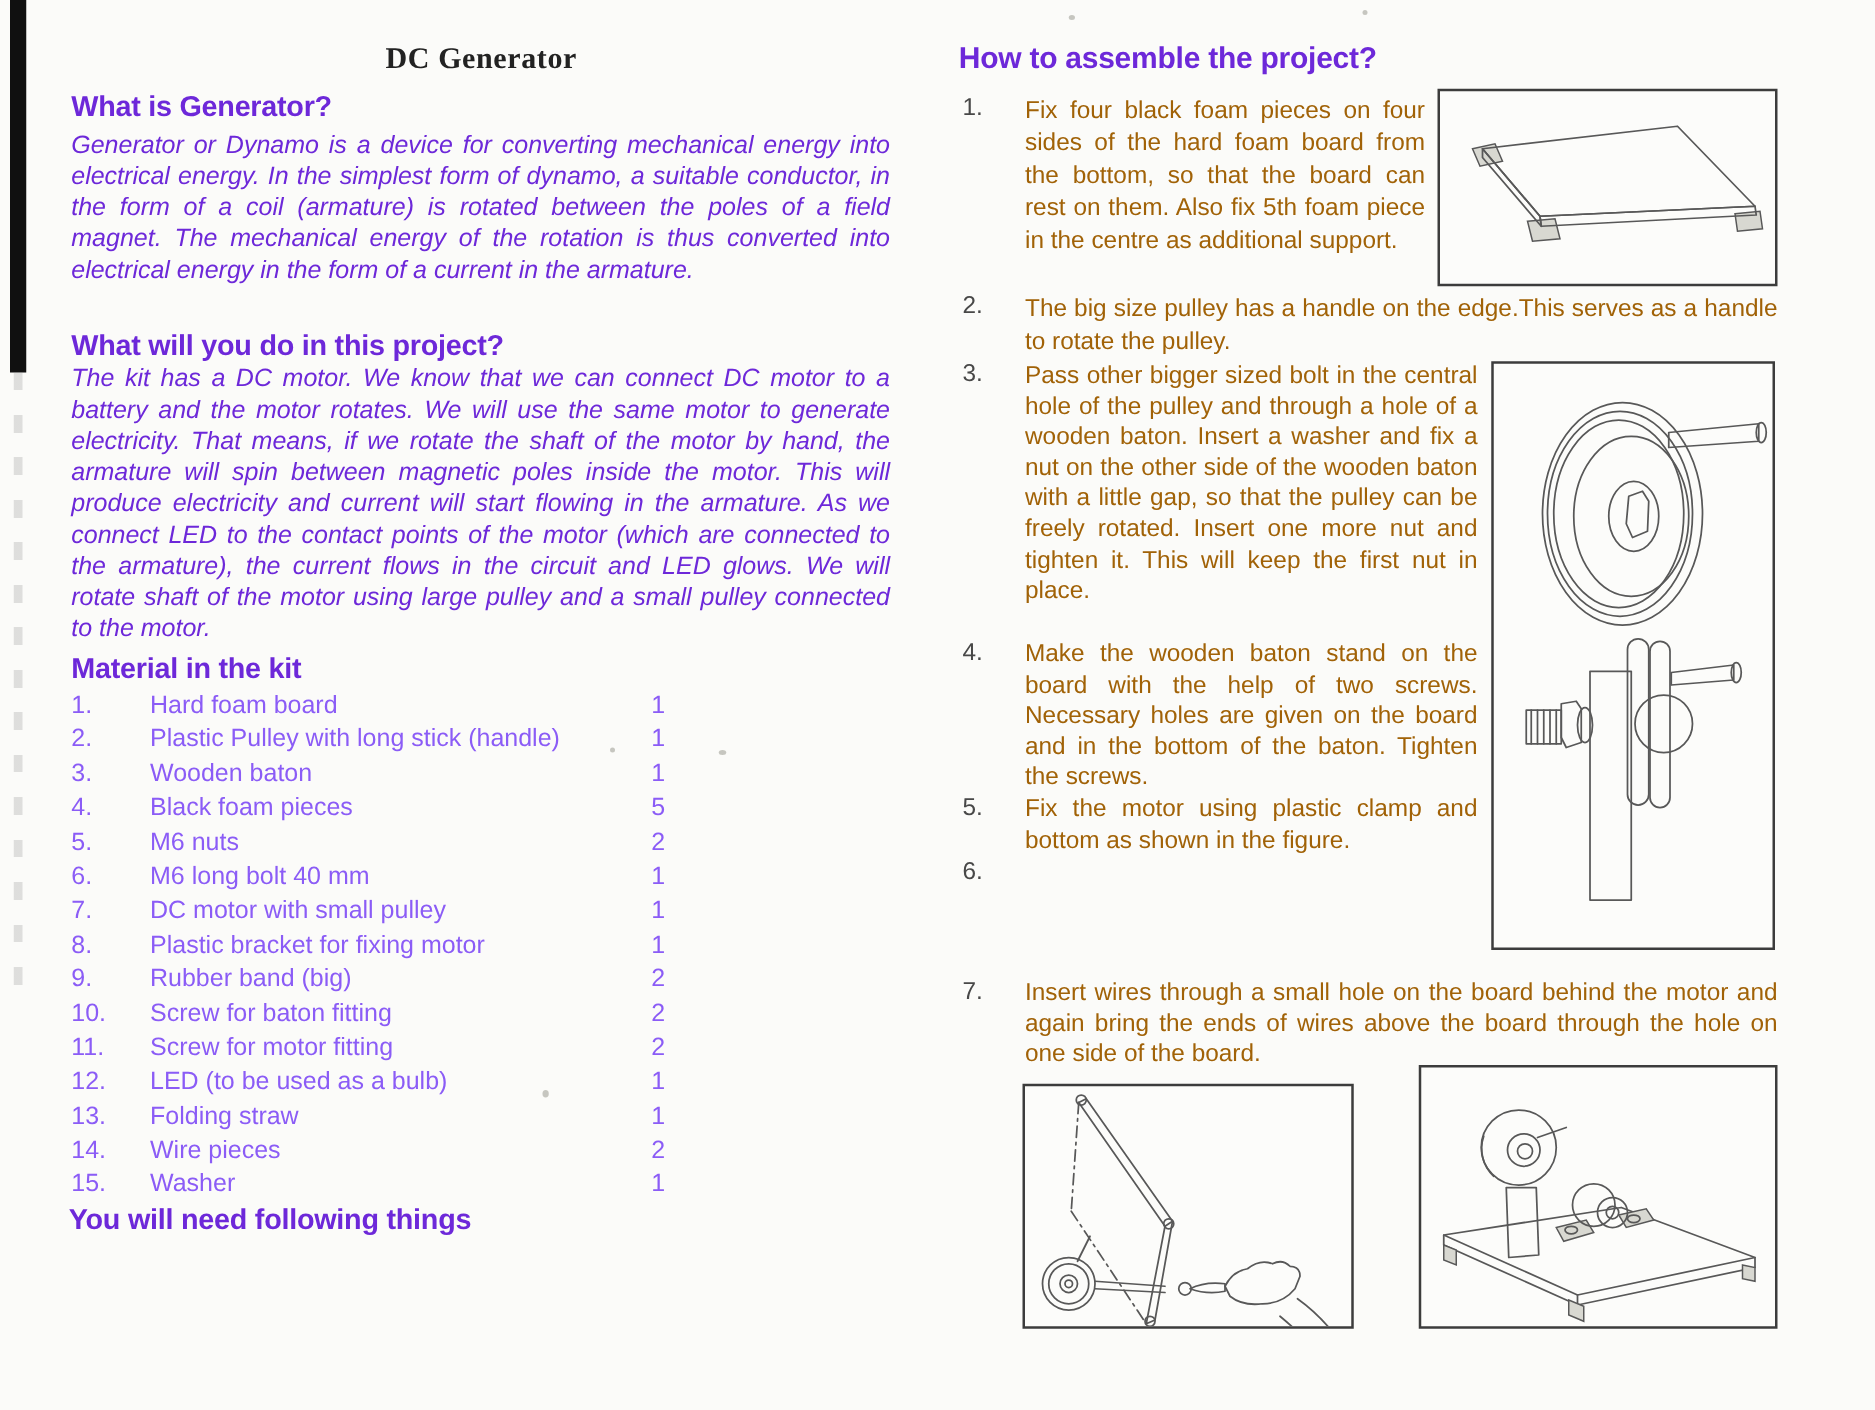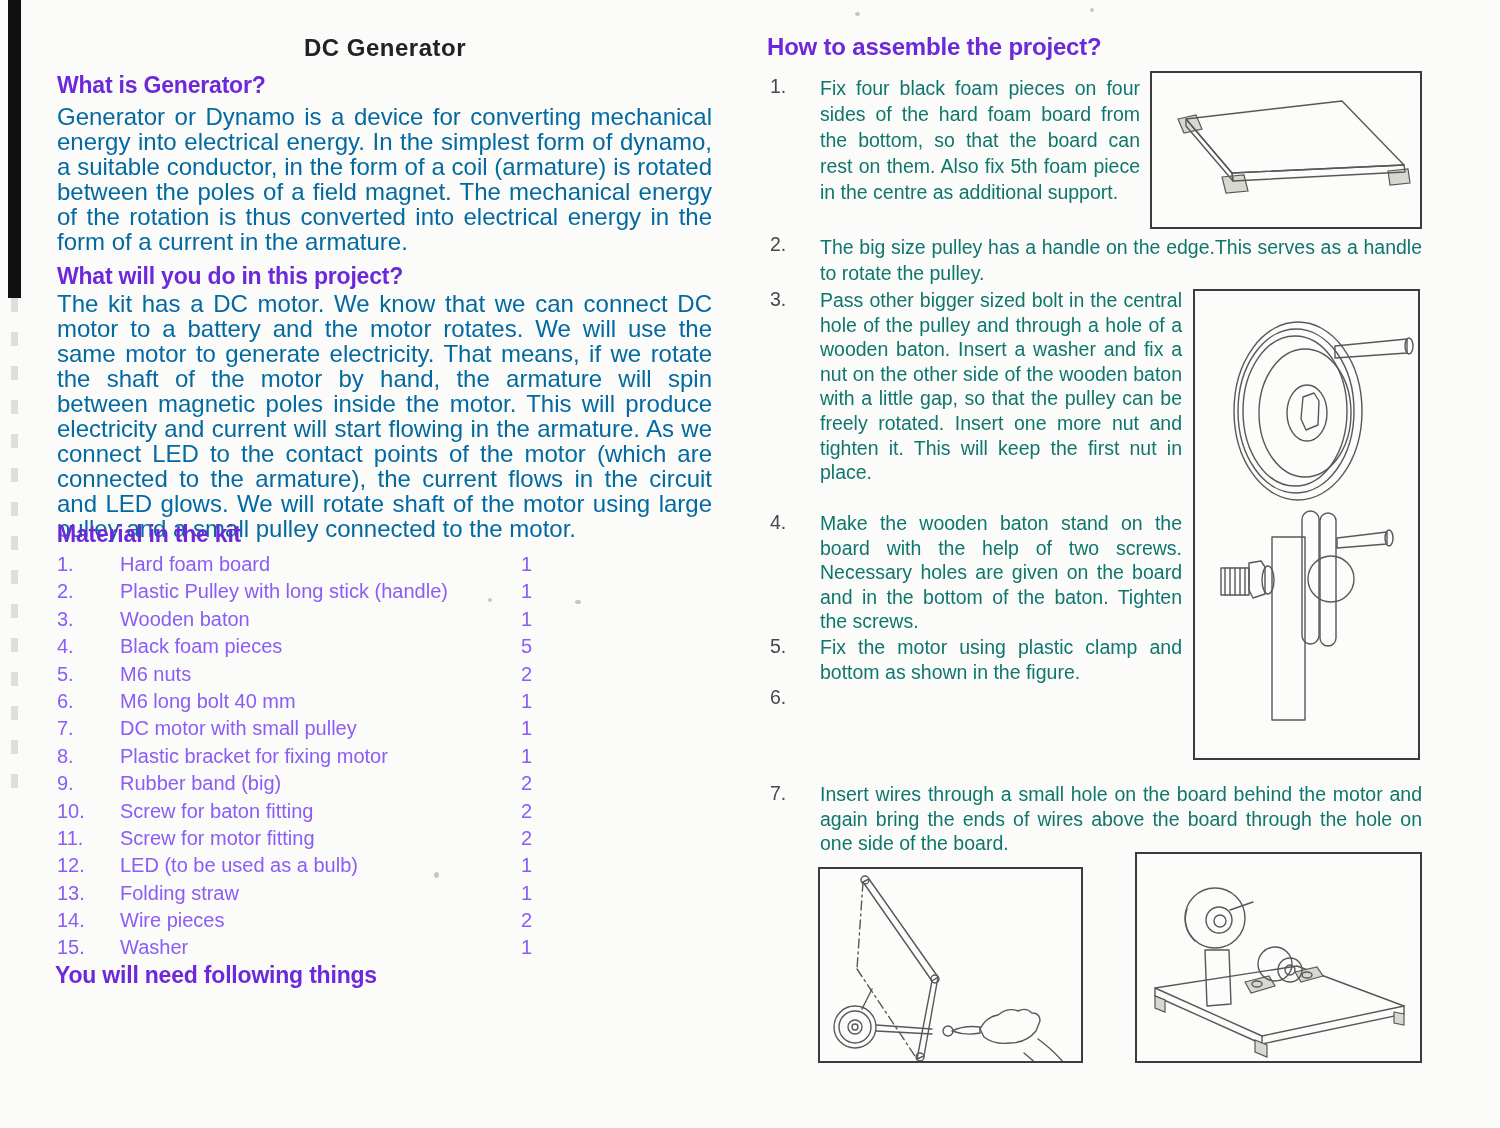"DC Generator" .title { font-family: none -> Liberation Serif, serif }
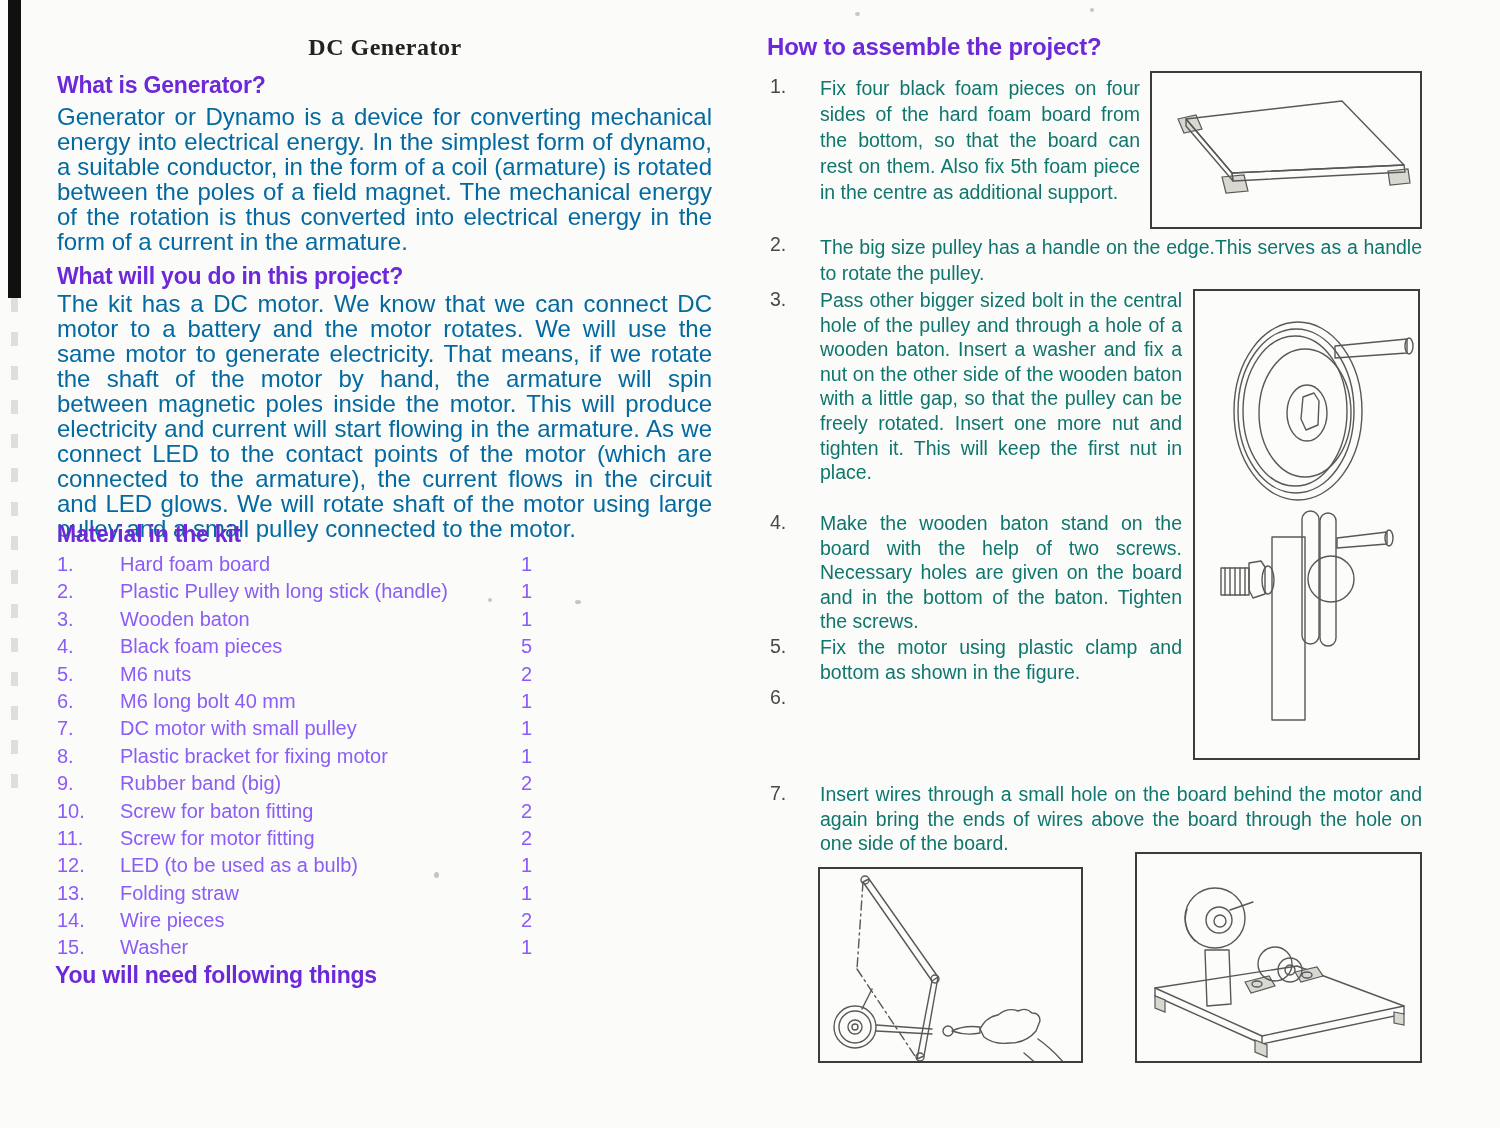"Fix four black foam pieces" .stxt { color: #0f766e -> #a16207 }
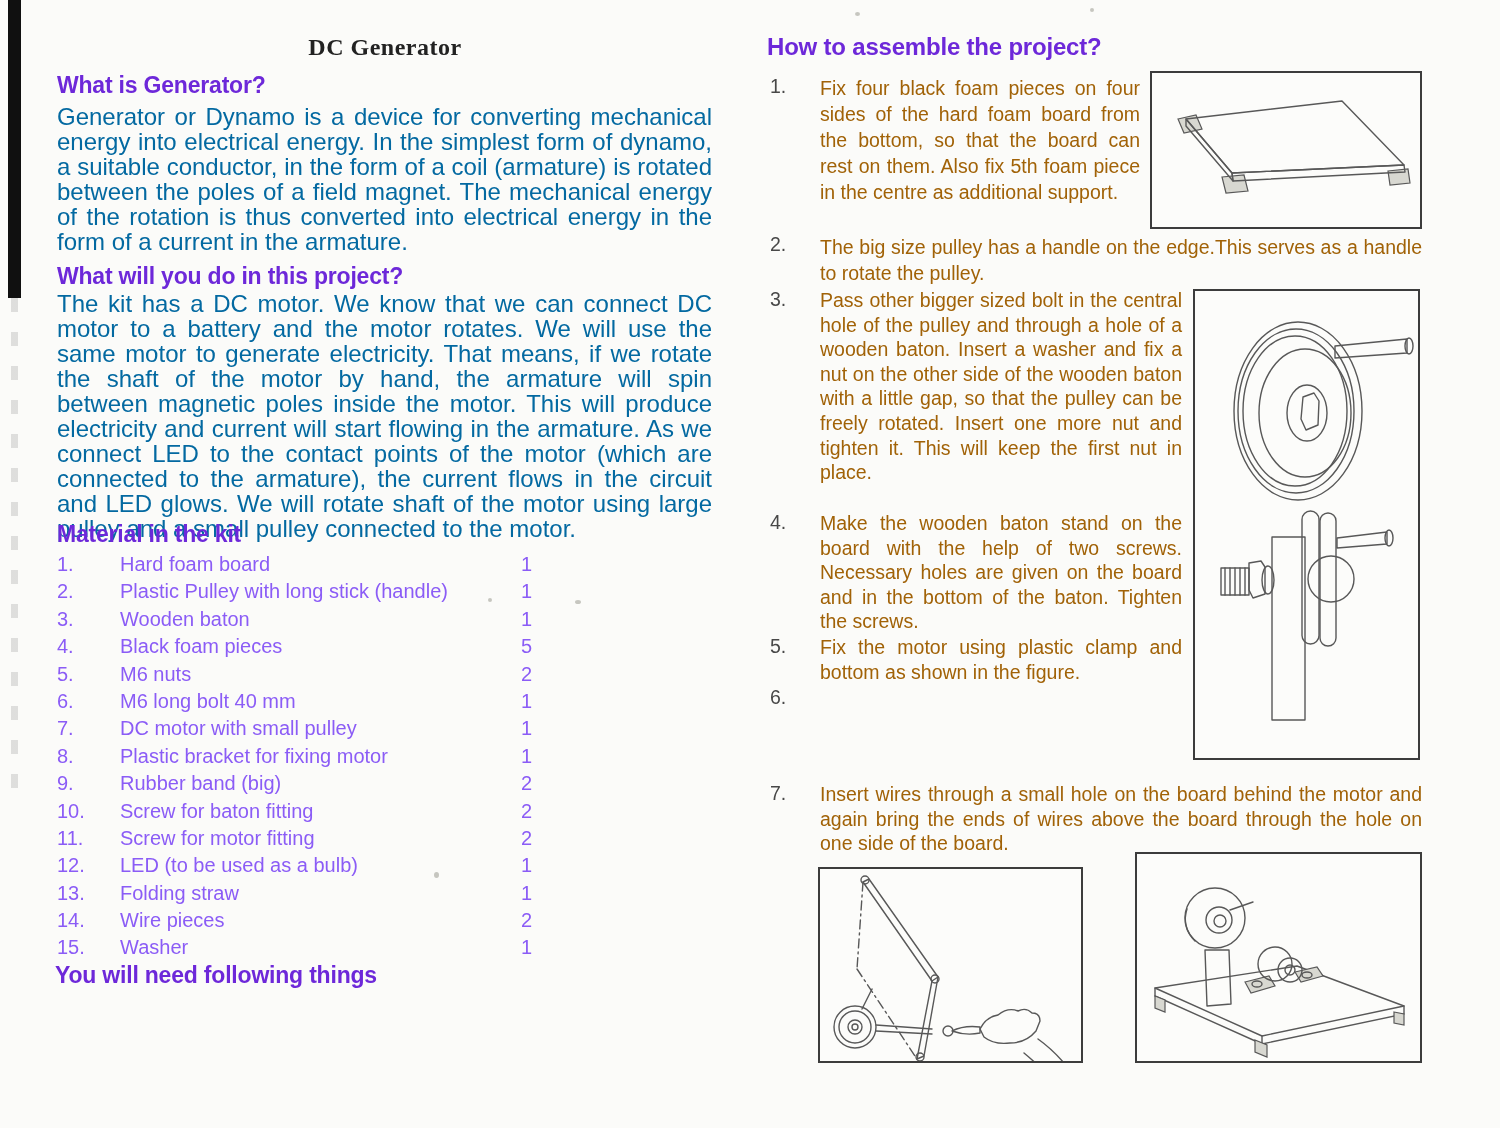"Generator or Dynamo is a" .p { color: #0369a1 -> #6d28d9; font-size: 24px -> 20px; font-style: none -> italic }
